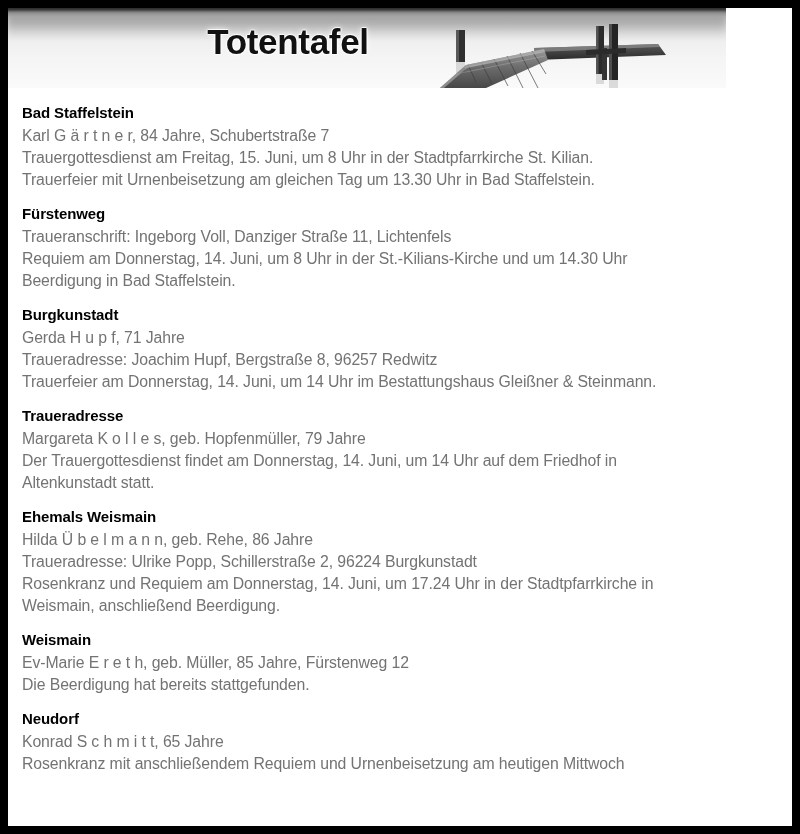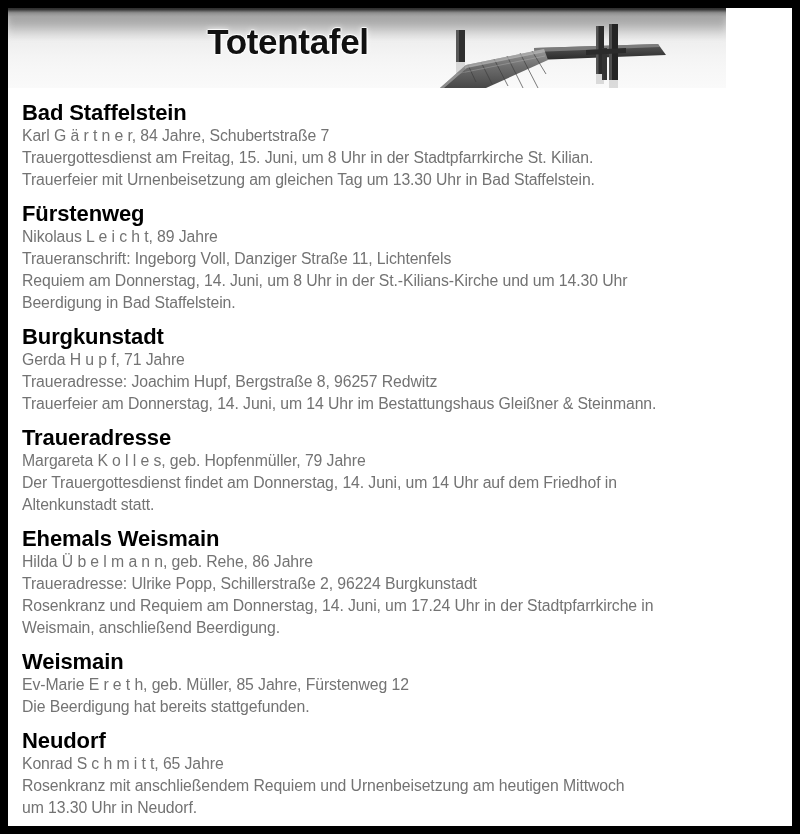"Bad Staffelstein" .entry-place { font-size: 22px -> 15px }
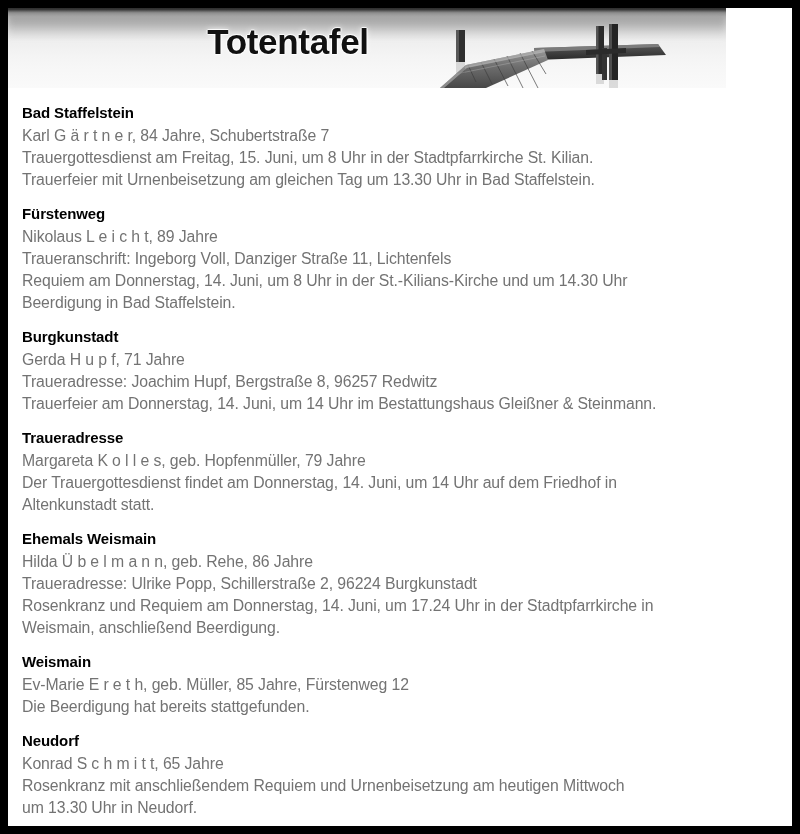"Nikolaus L e i c" p.entry-line { html: <p>Nikolaus L e i c h t, 89 Jahre</p> -> none }
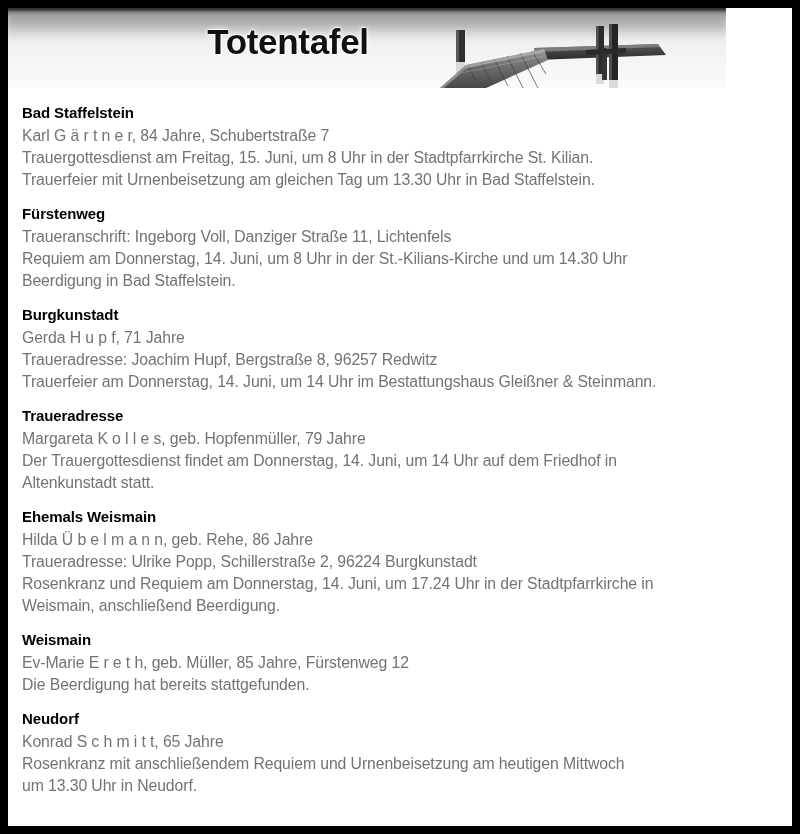"um 13.30 Uhr in Neudorf." p.entry-line { html: <p>um 13.30 Uhr in Neudorf.</p> -> none }
